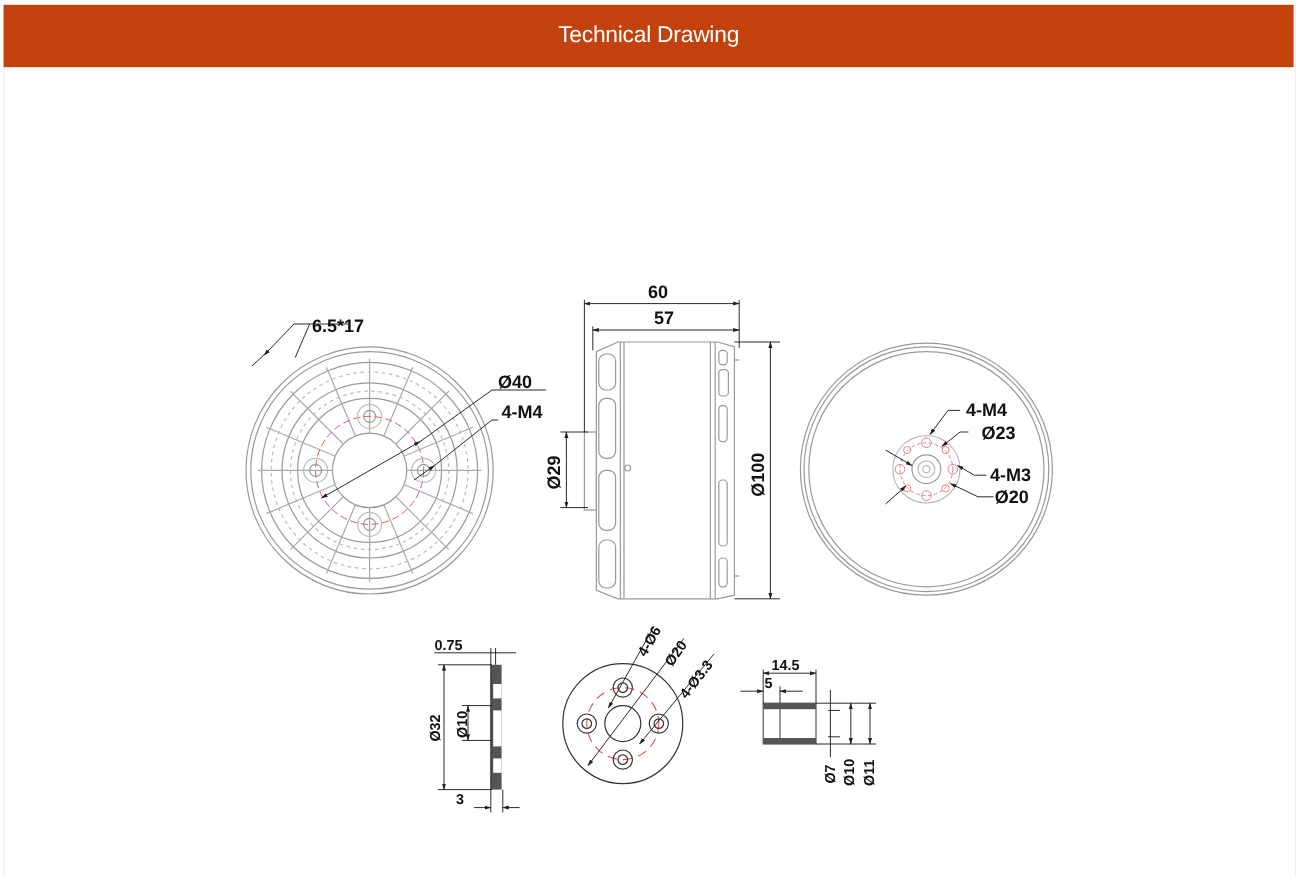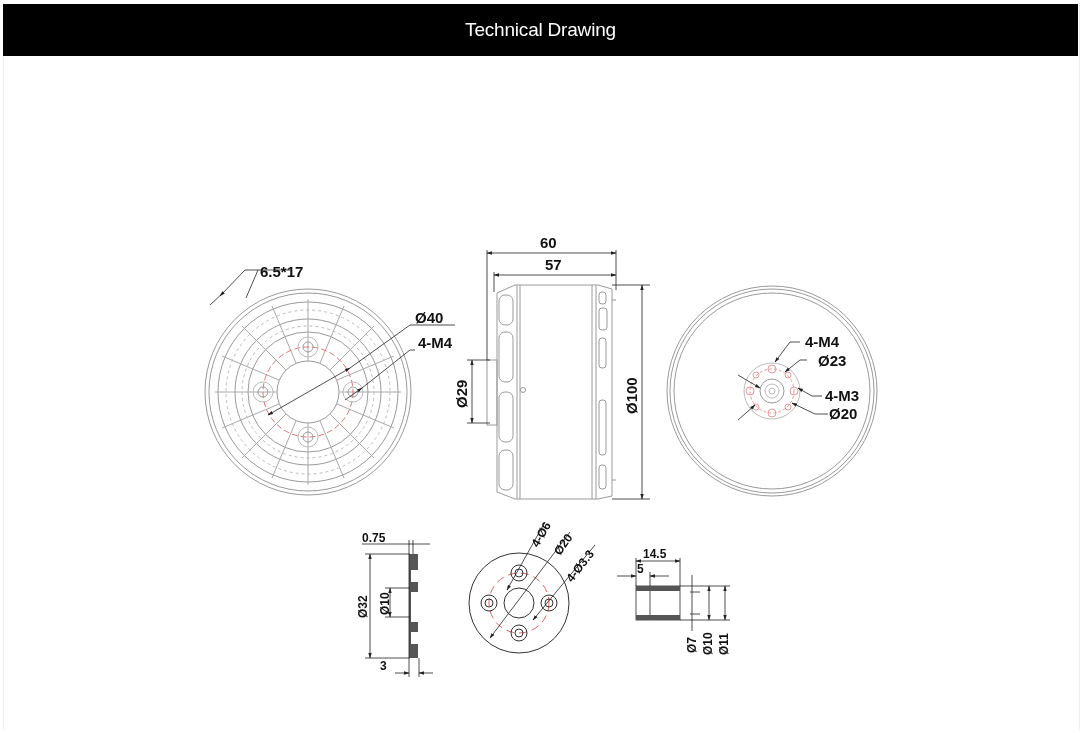"Technical Drawing" .header-bar { background: #000000 -> #c2410c }
